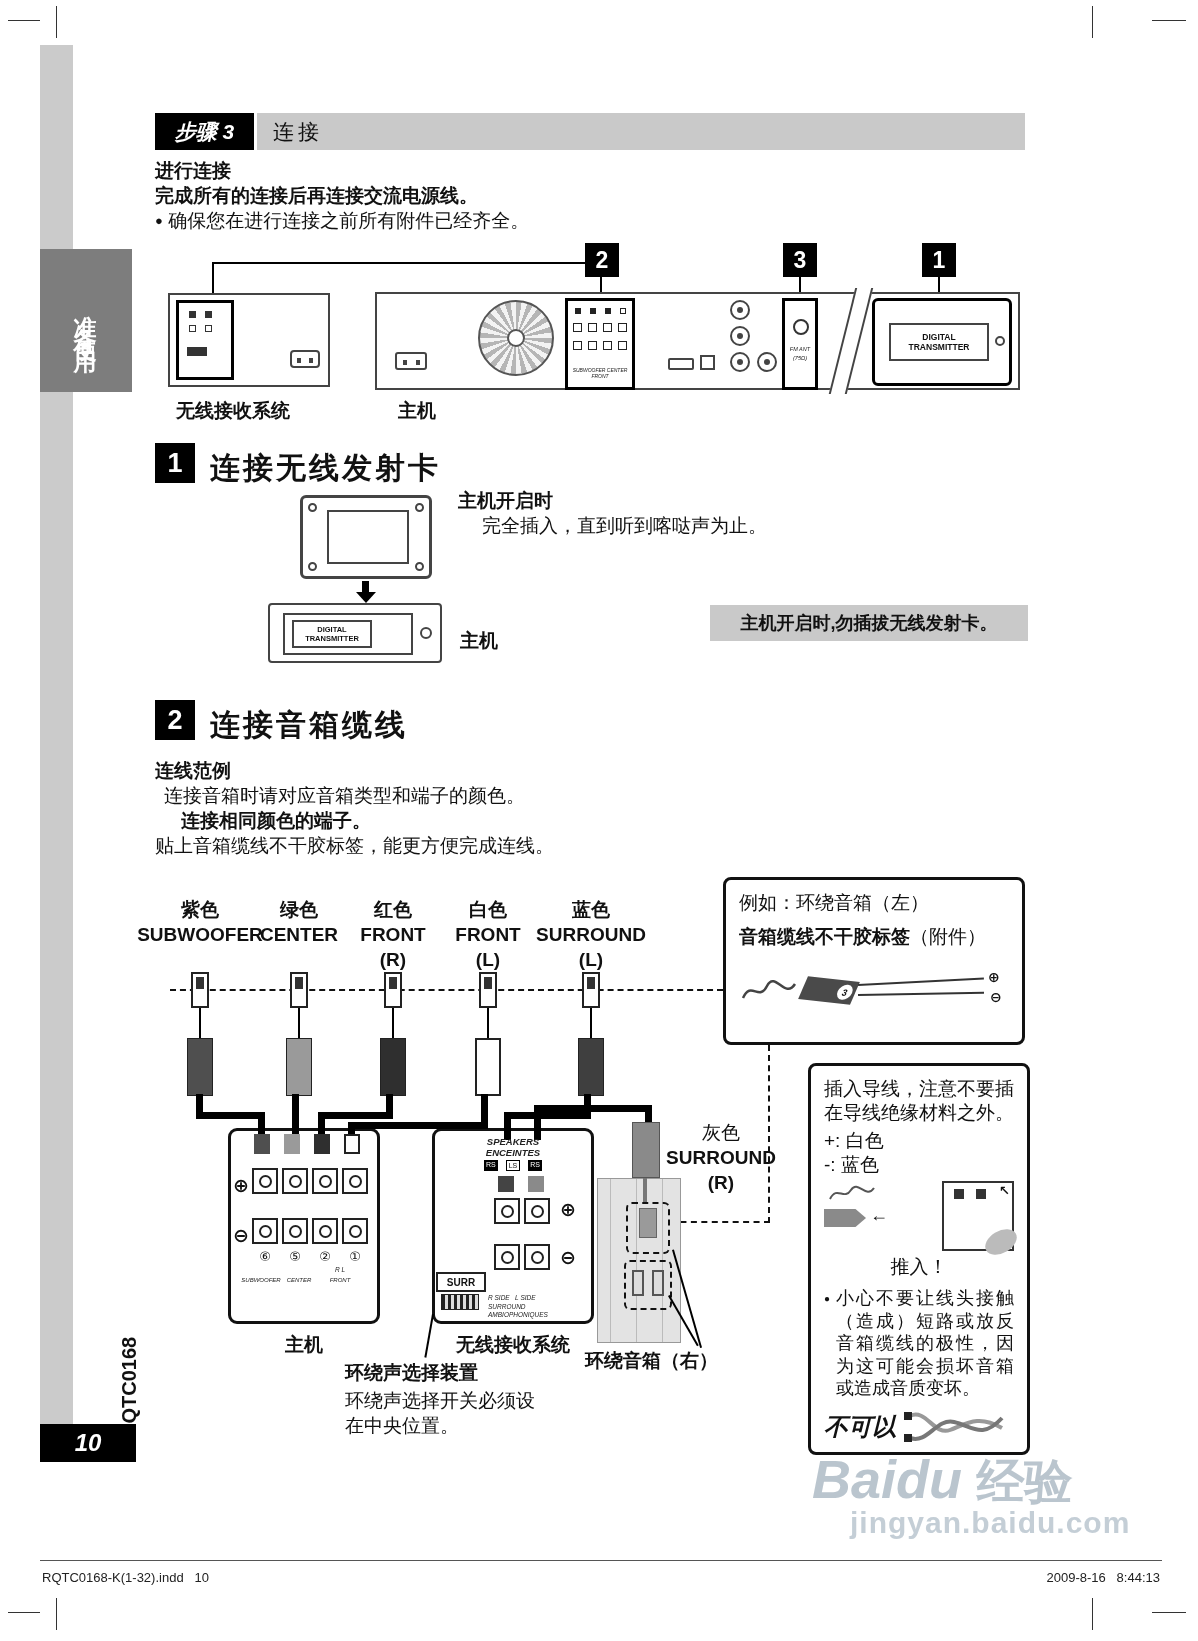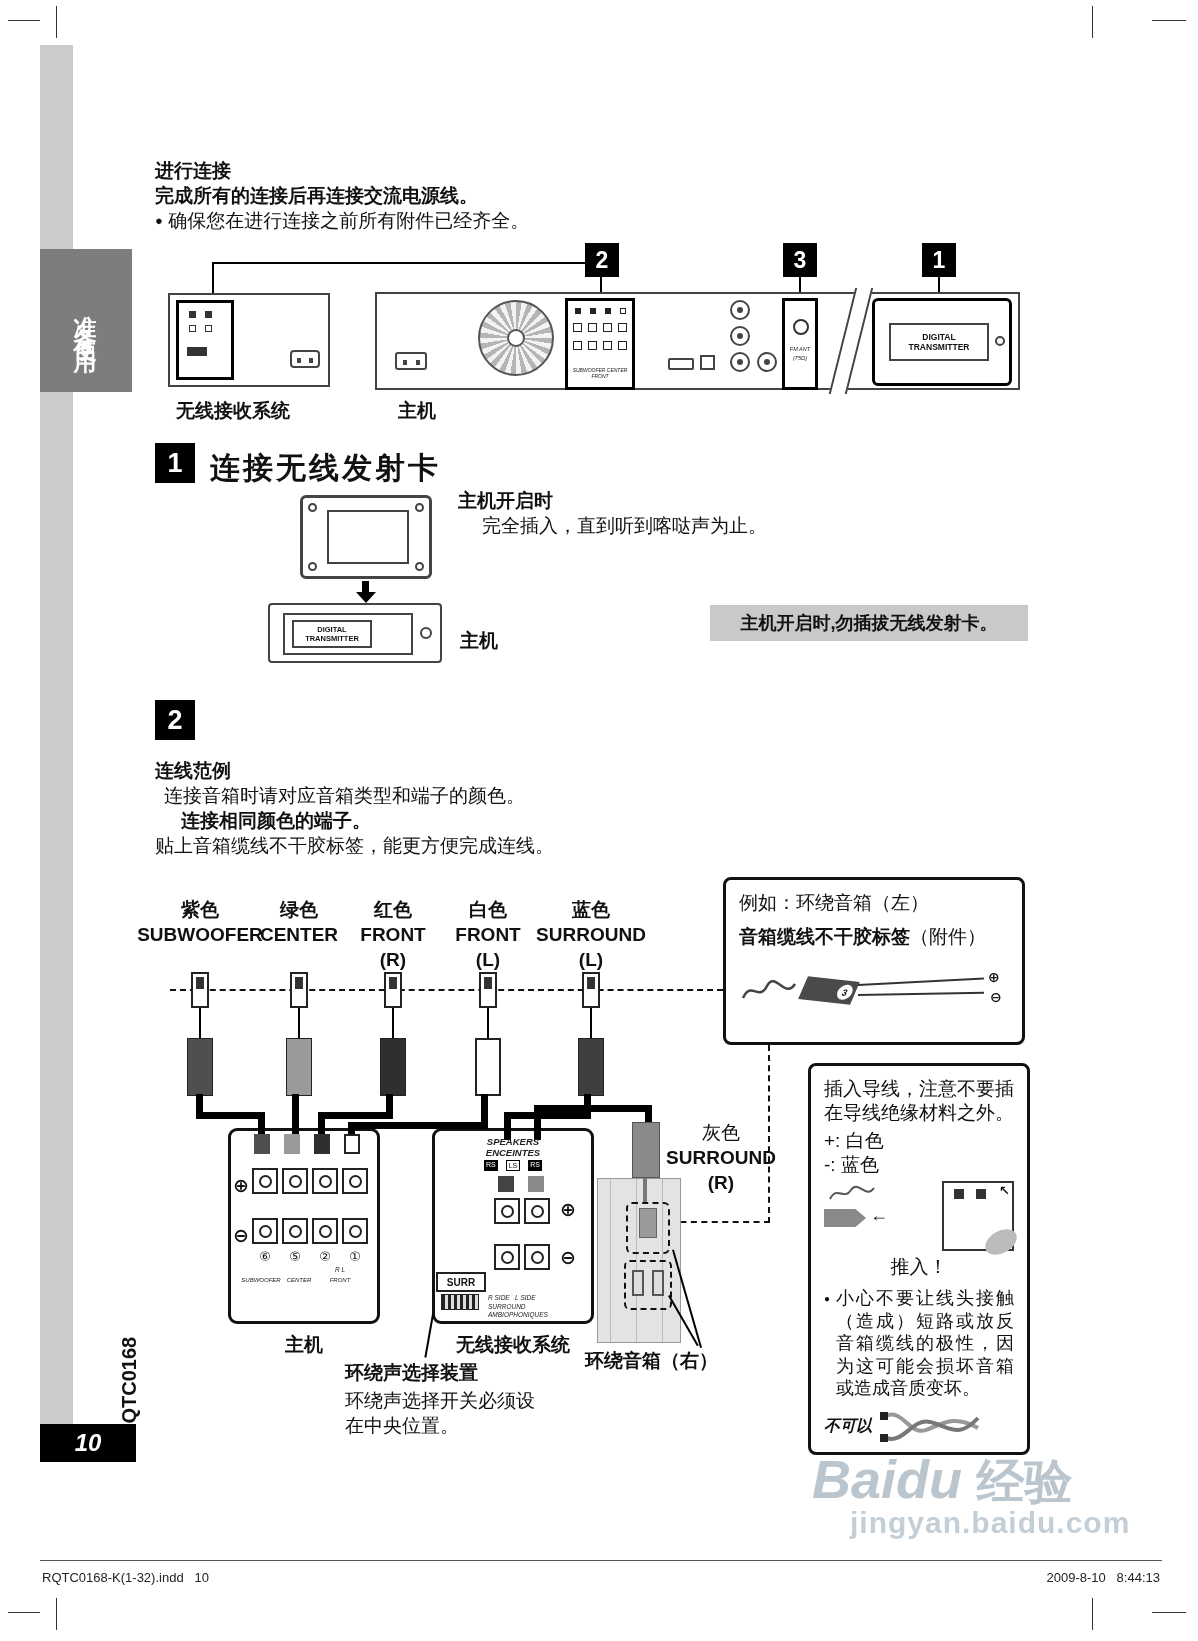"步骤 3" div { html: none -> <div> <div> <span>步骤 3</span> </div> <div>连接</div> </div> }
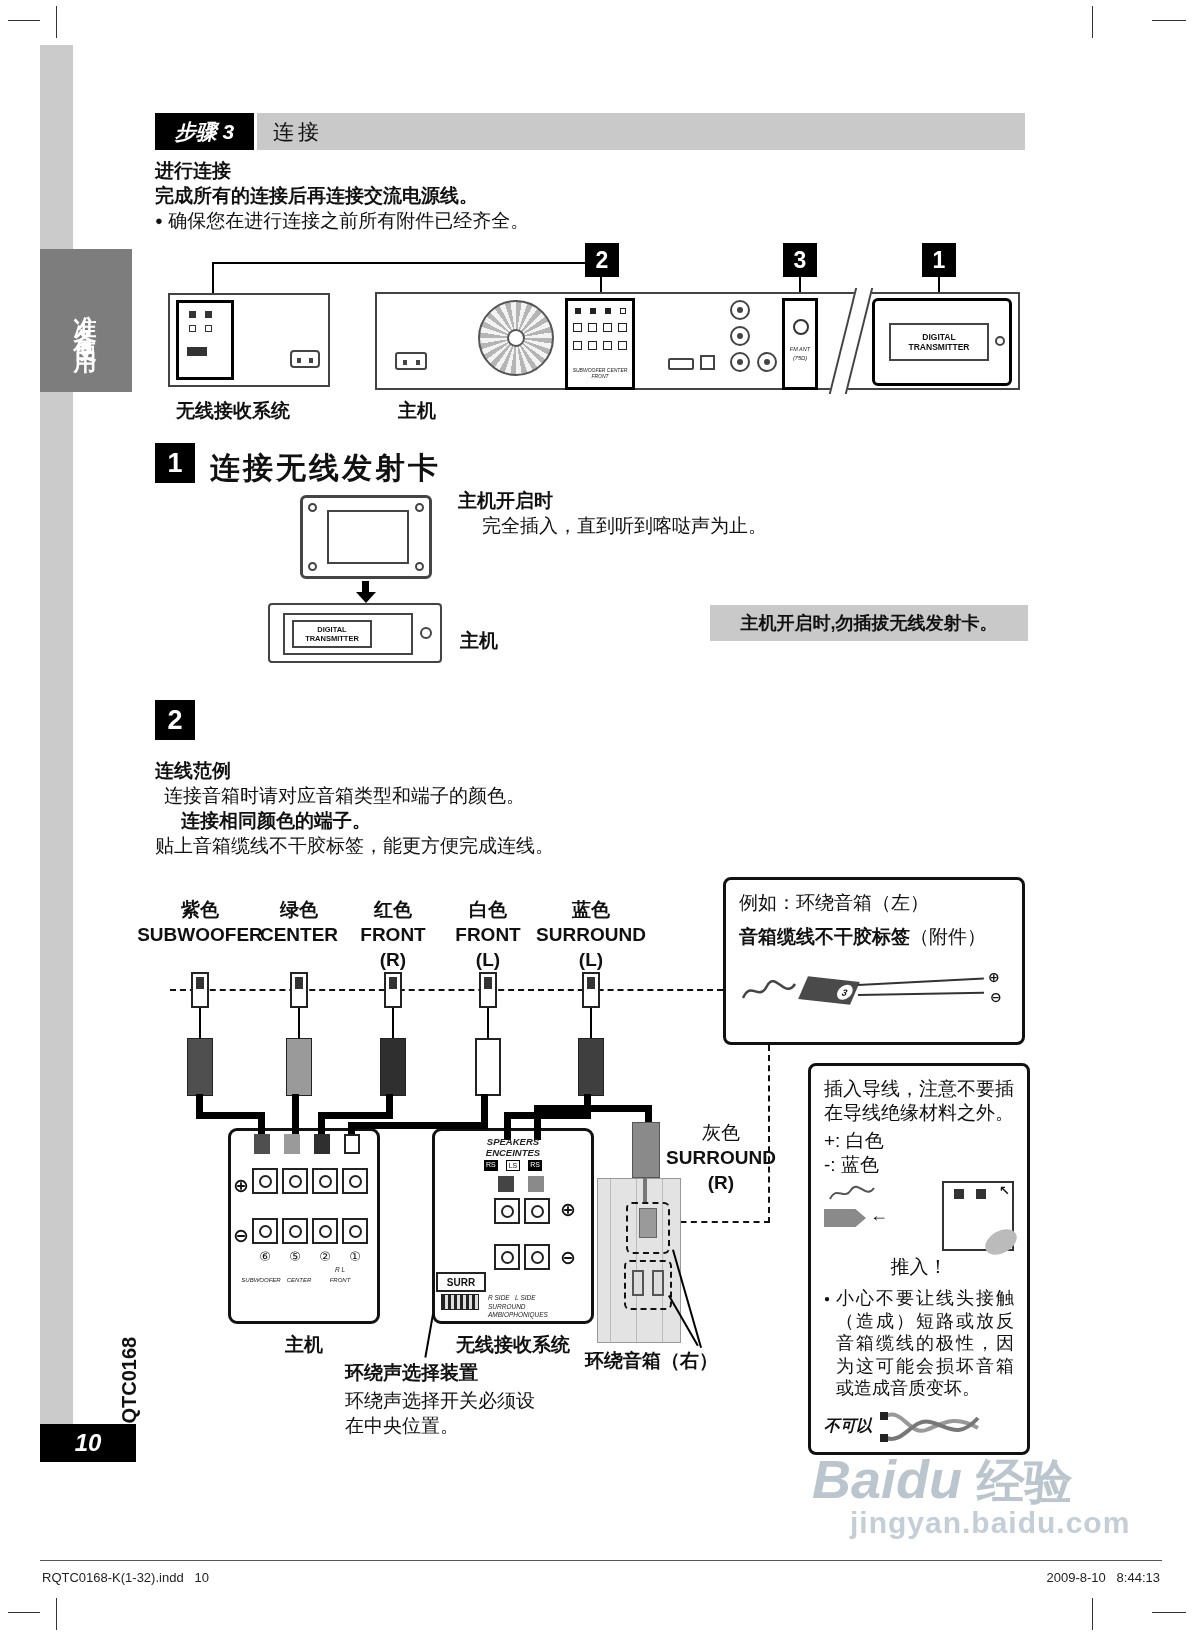"连接音箱缆线" div.sectitle { html: none -> <div>连接音箱缆线</div> }
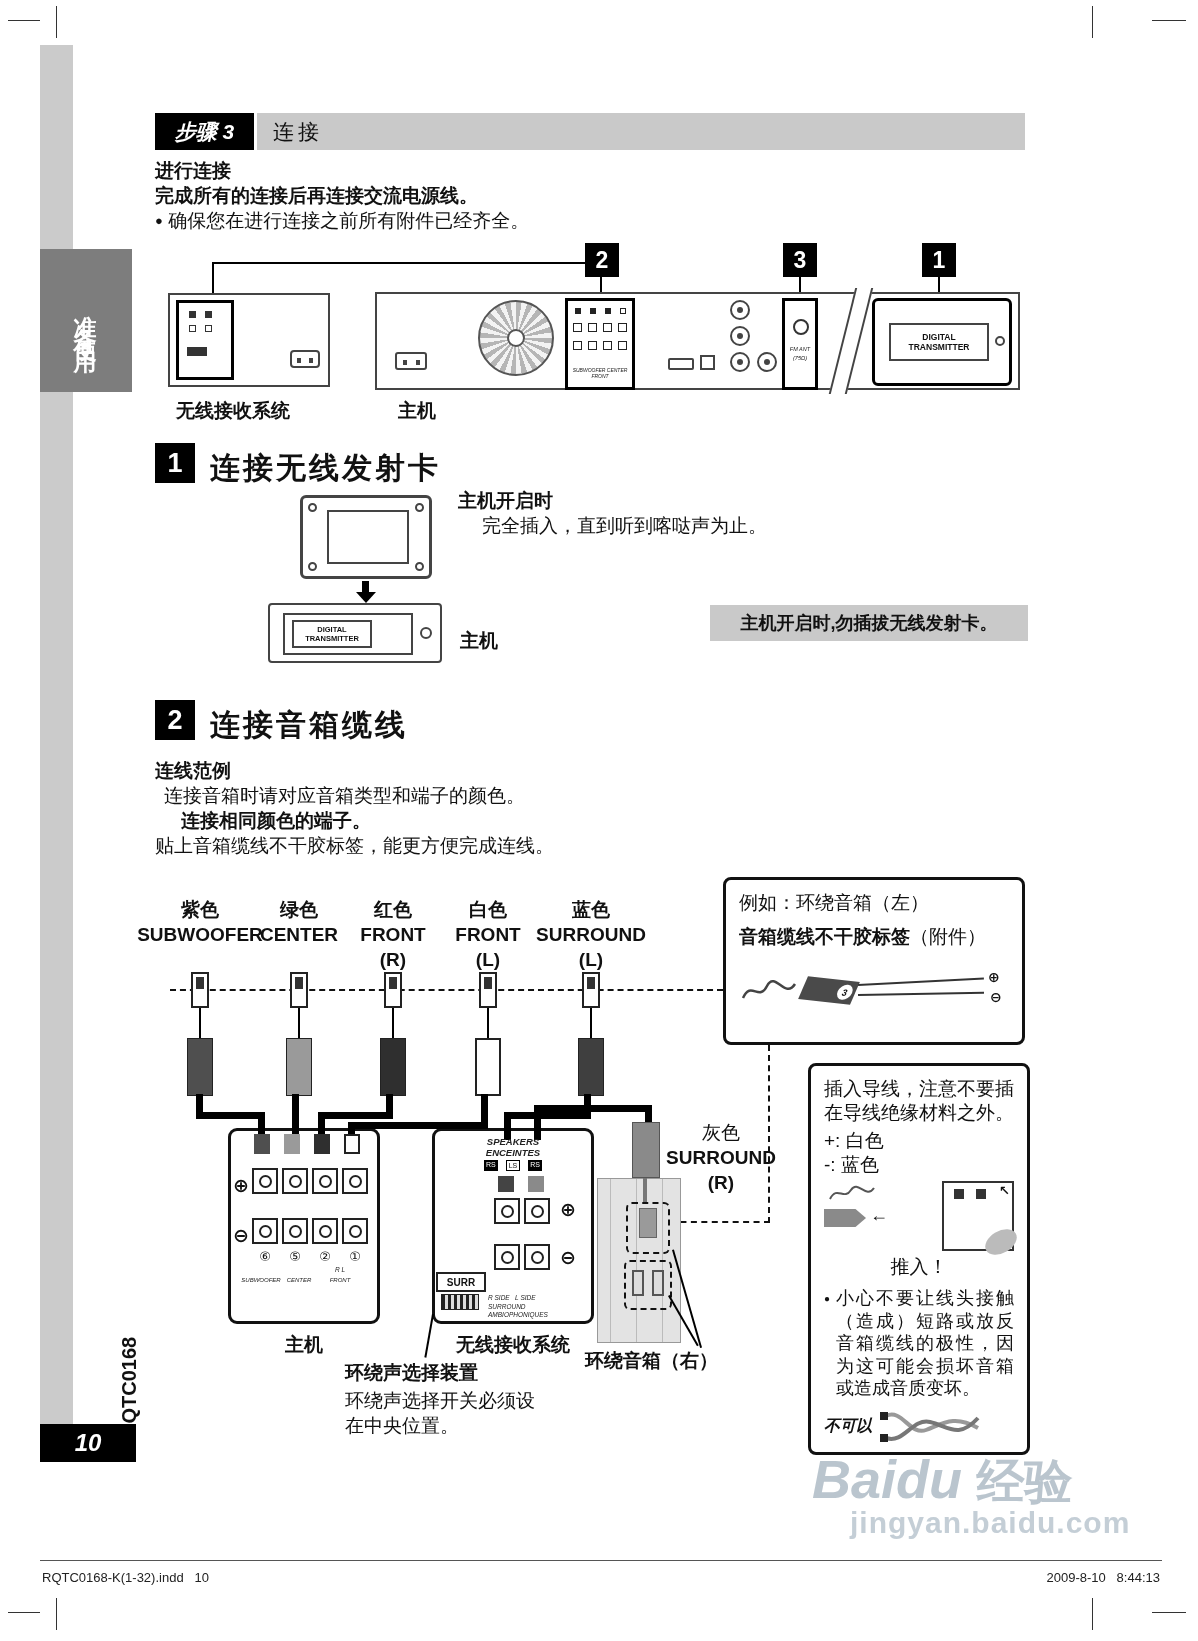"不可以" span.b { font-size: 16px -> 24px }
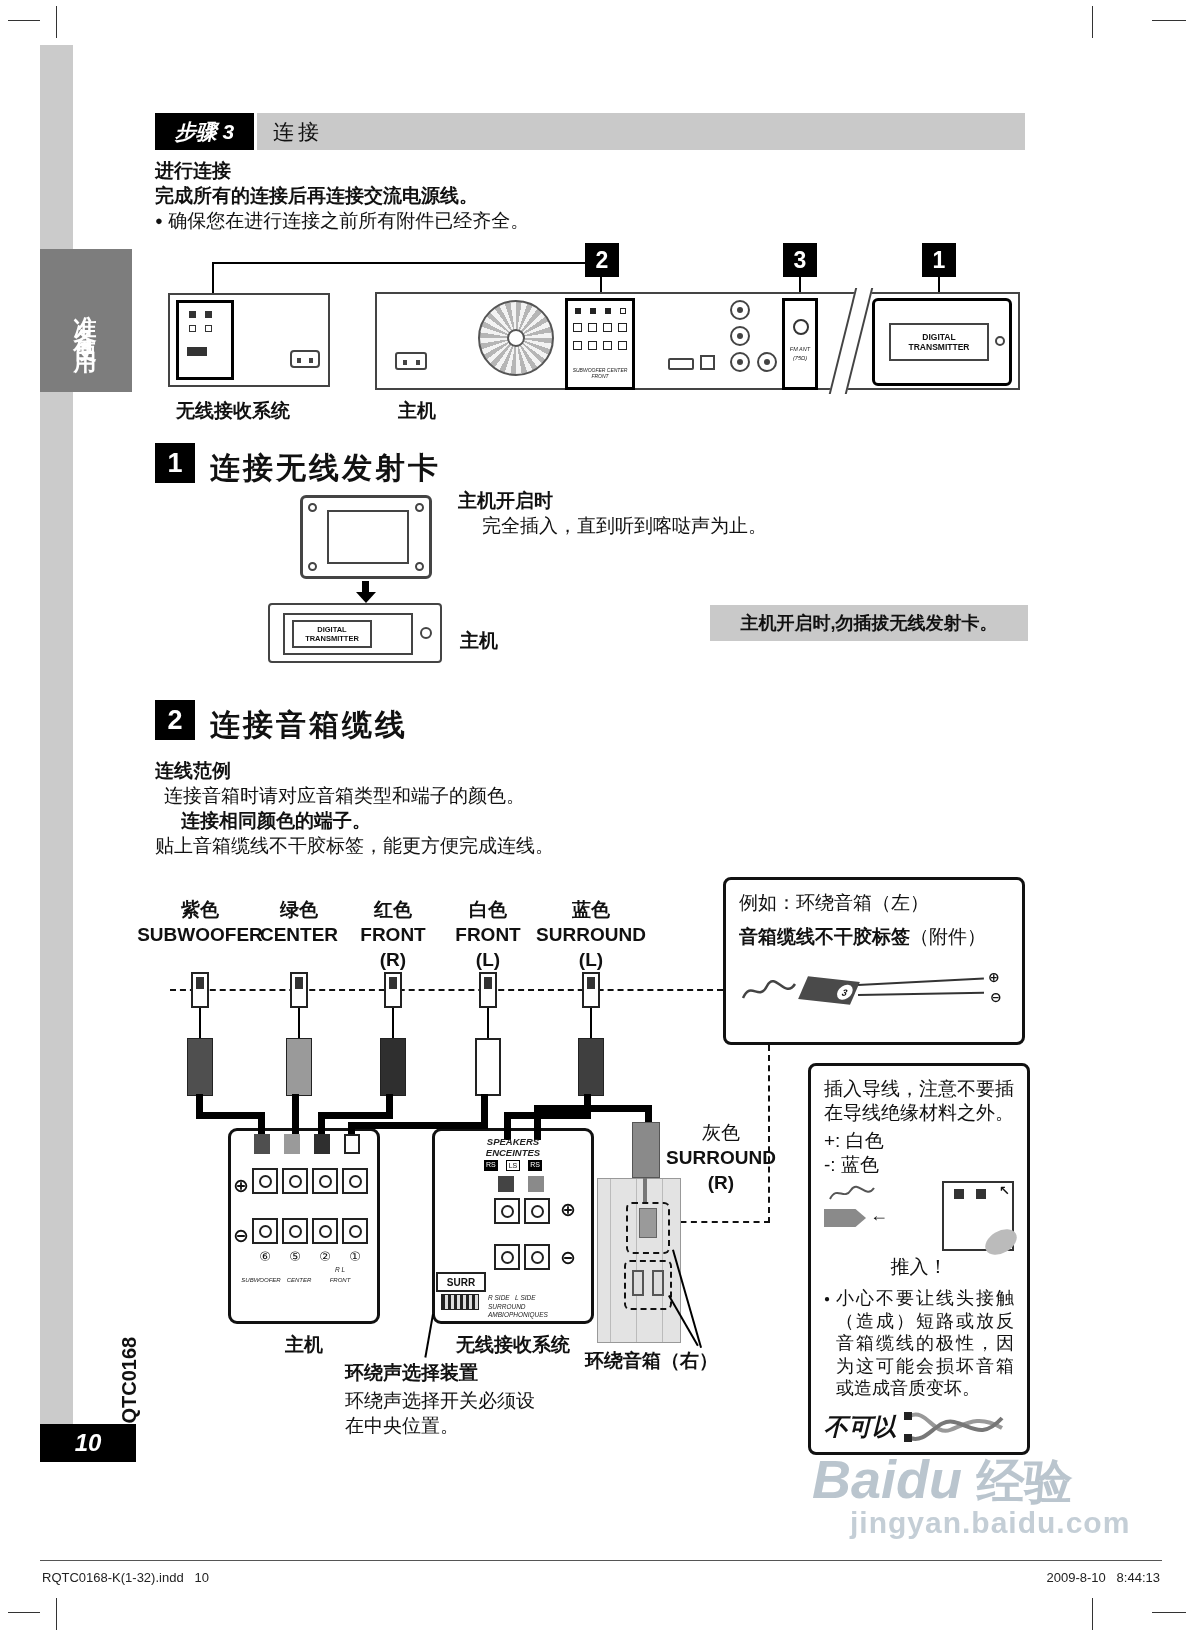"2009-8-10 8:44:13" div { text: 2009-8-10 -> 2009-8-16 }
